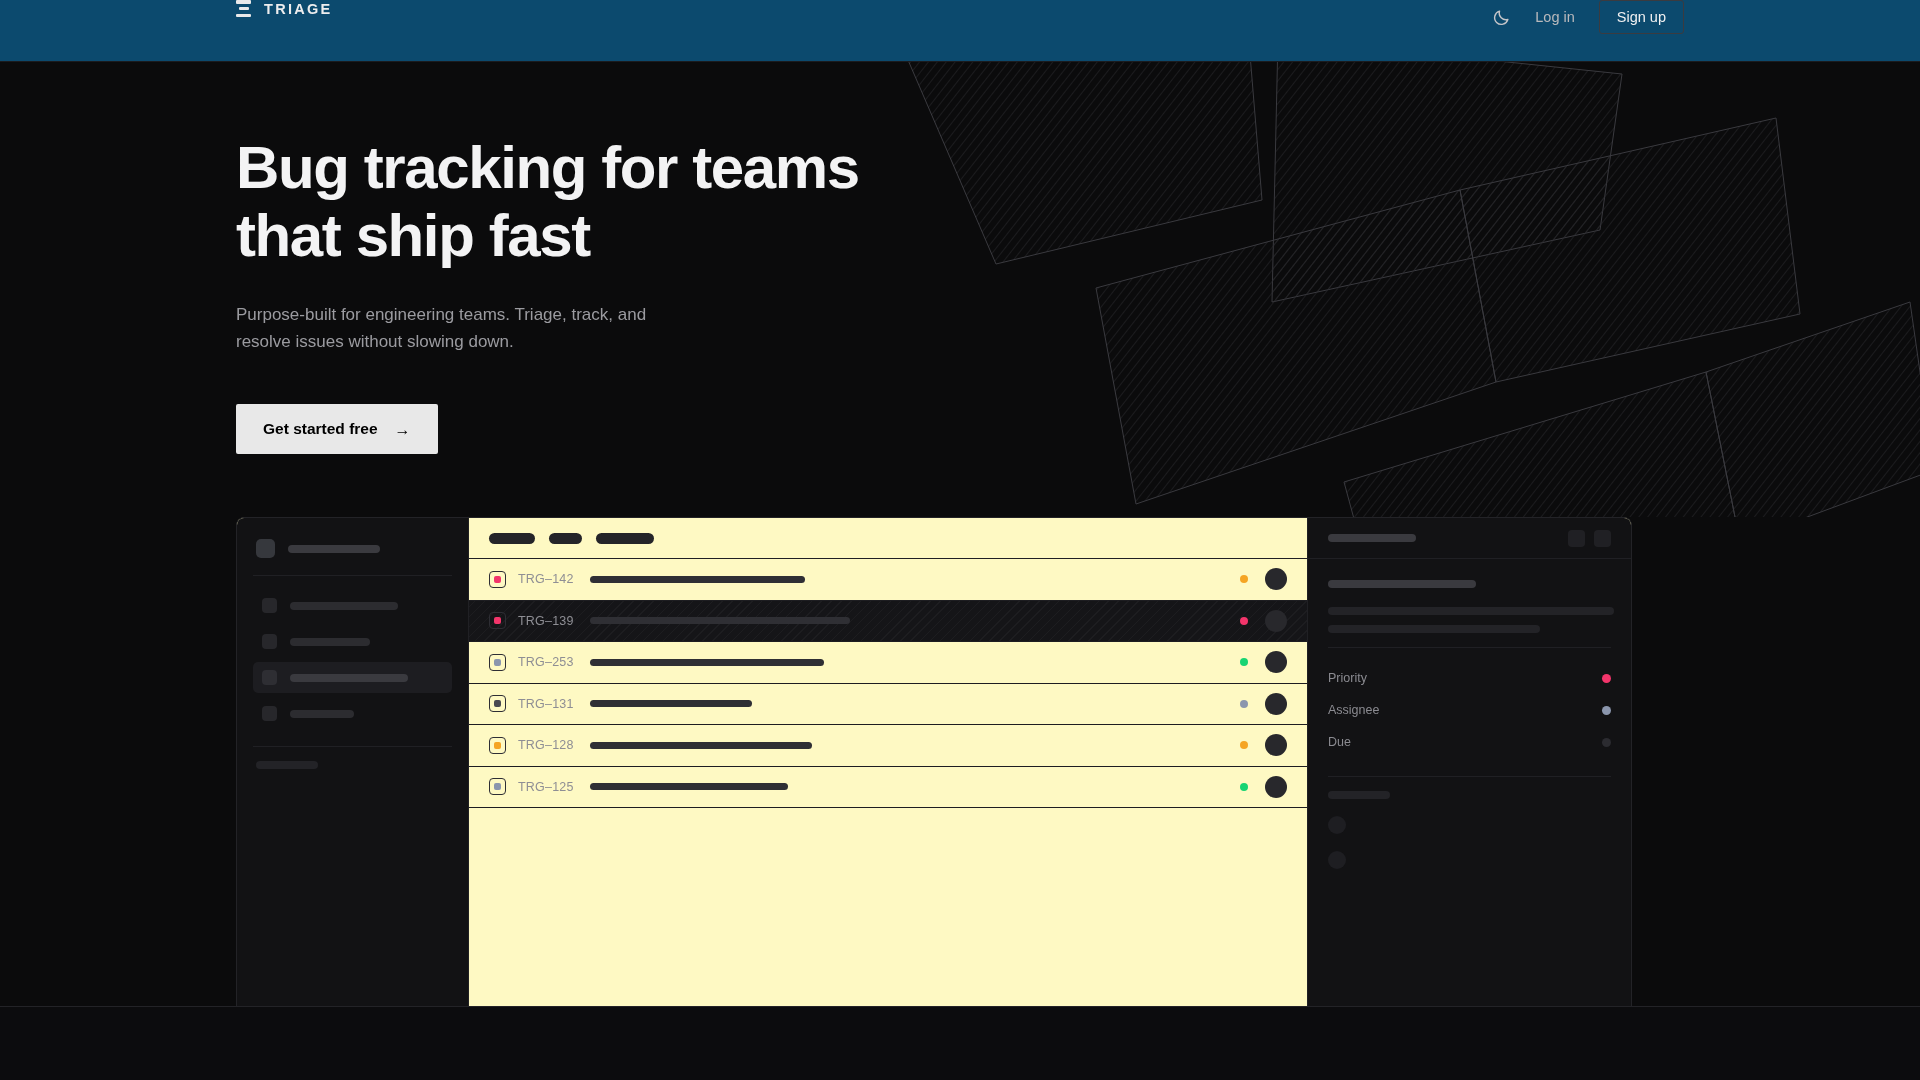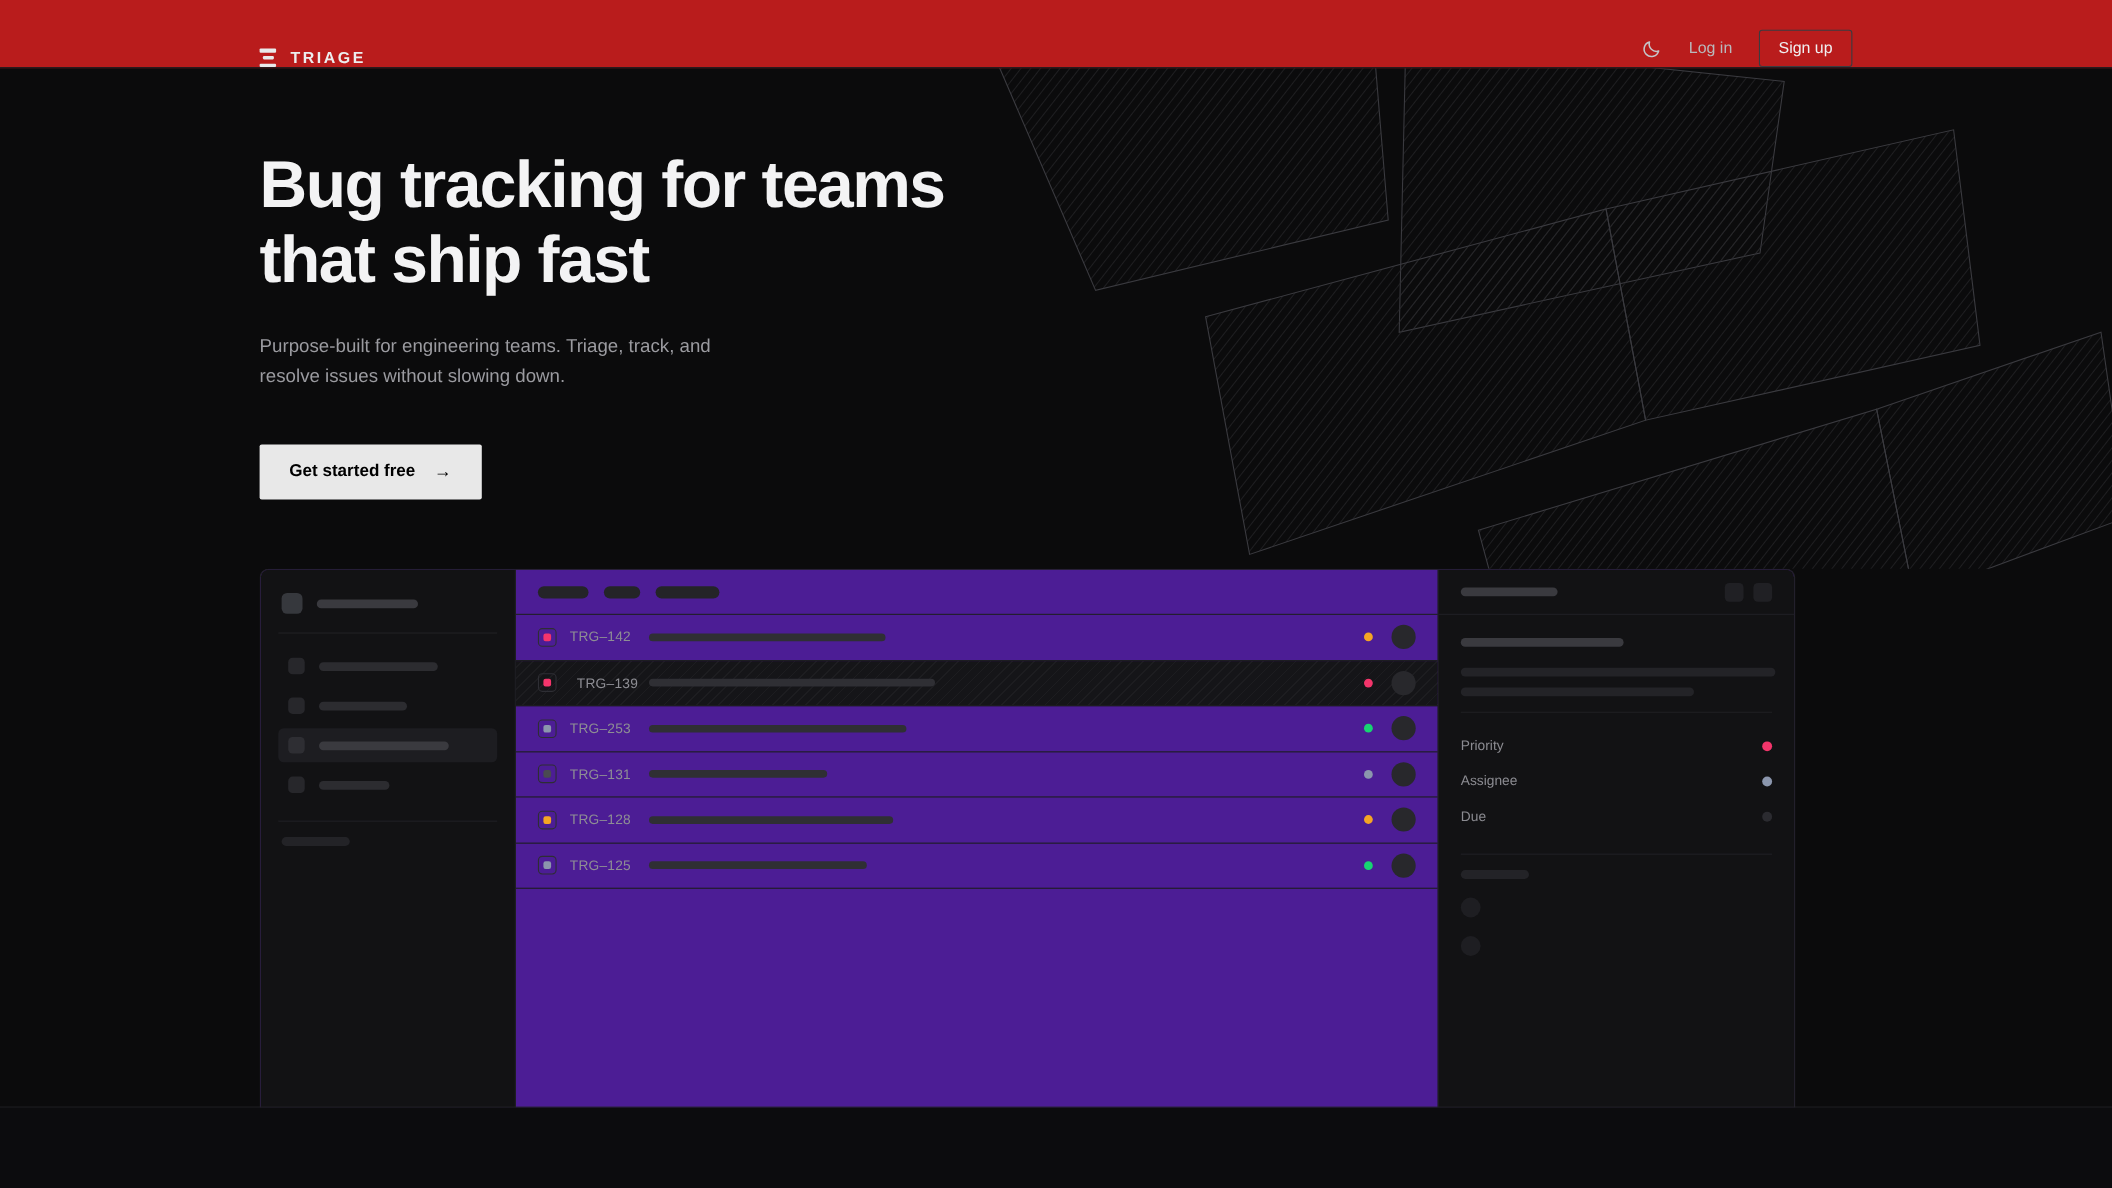"TRIAGE" .navbar { align-items: flex-end -> flex-start; background: #b91c1c -> #0c4a6e }
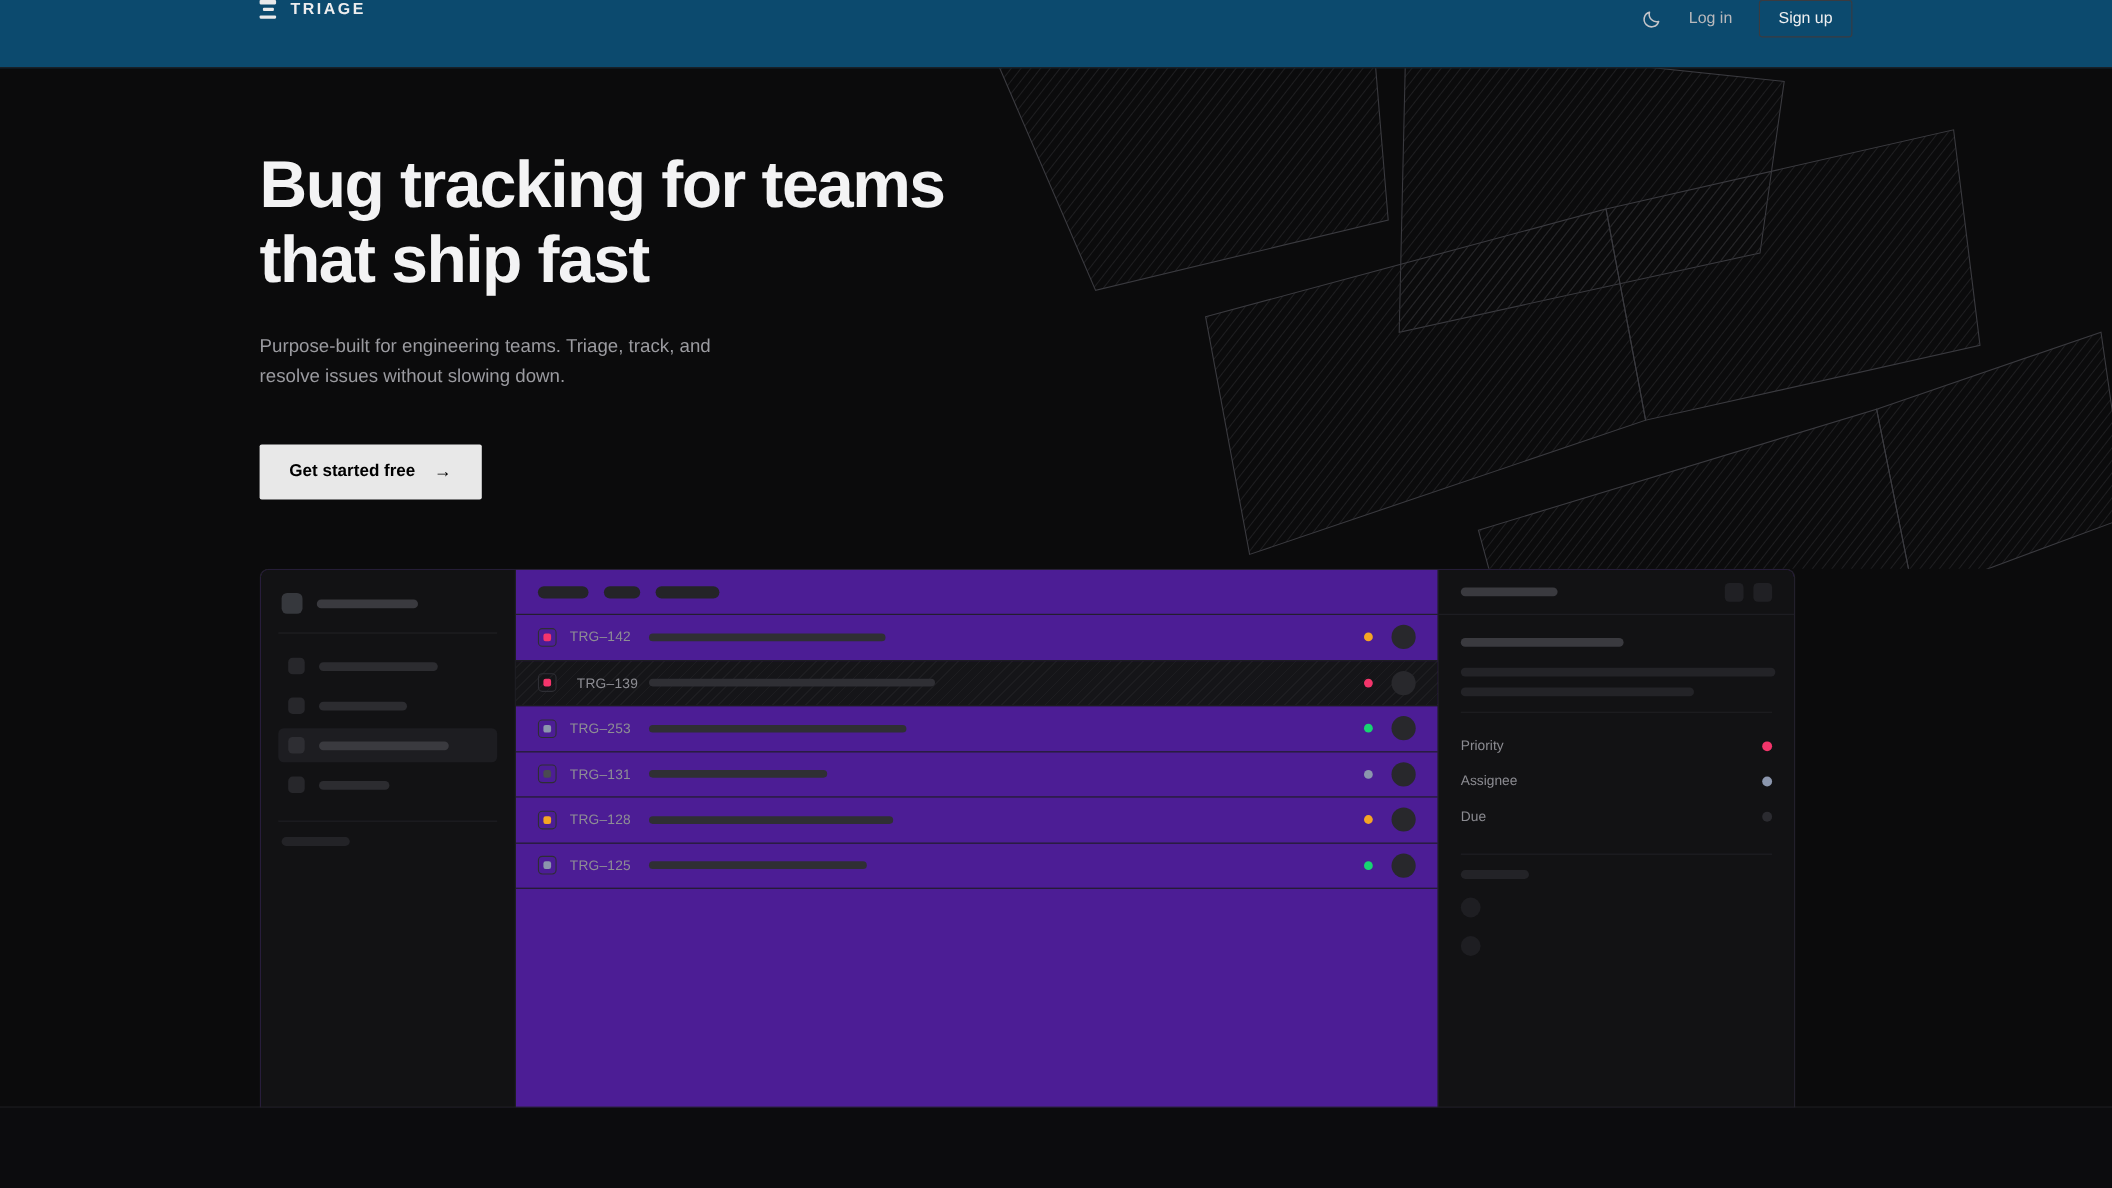"TRG–142" .mockup { background: #4c1d95 -> #fef9c3 }
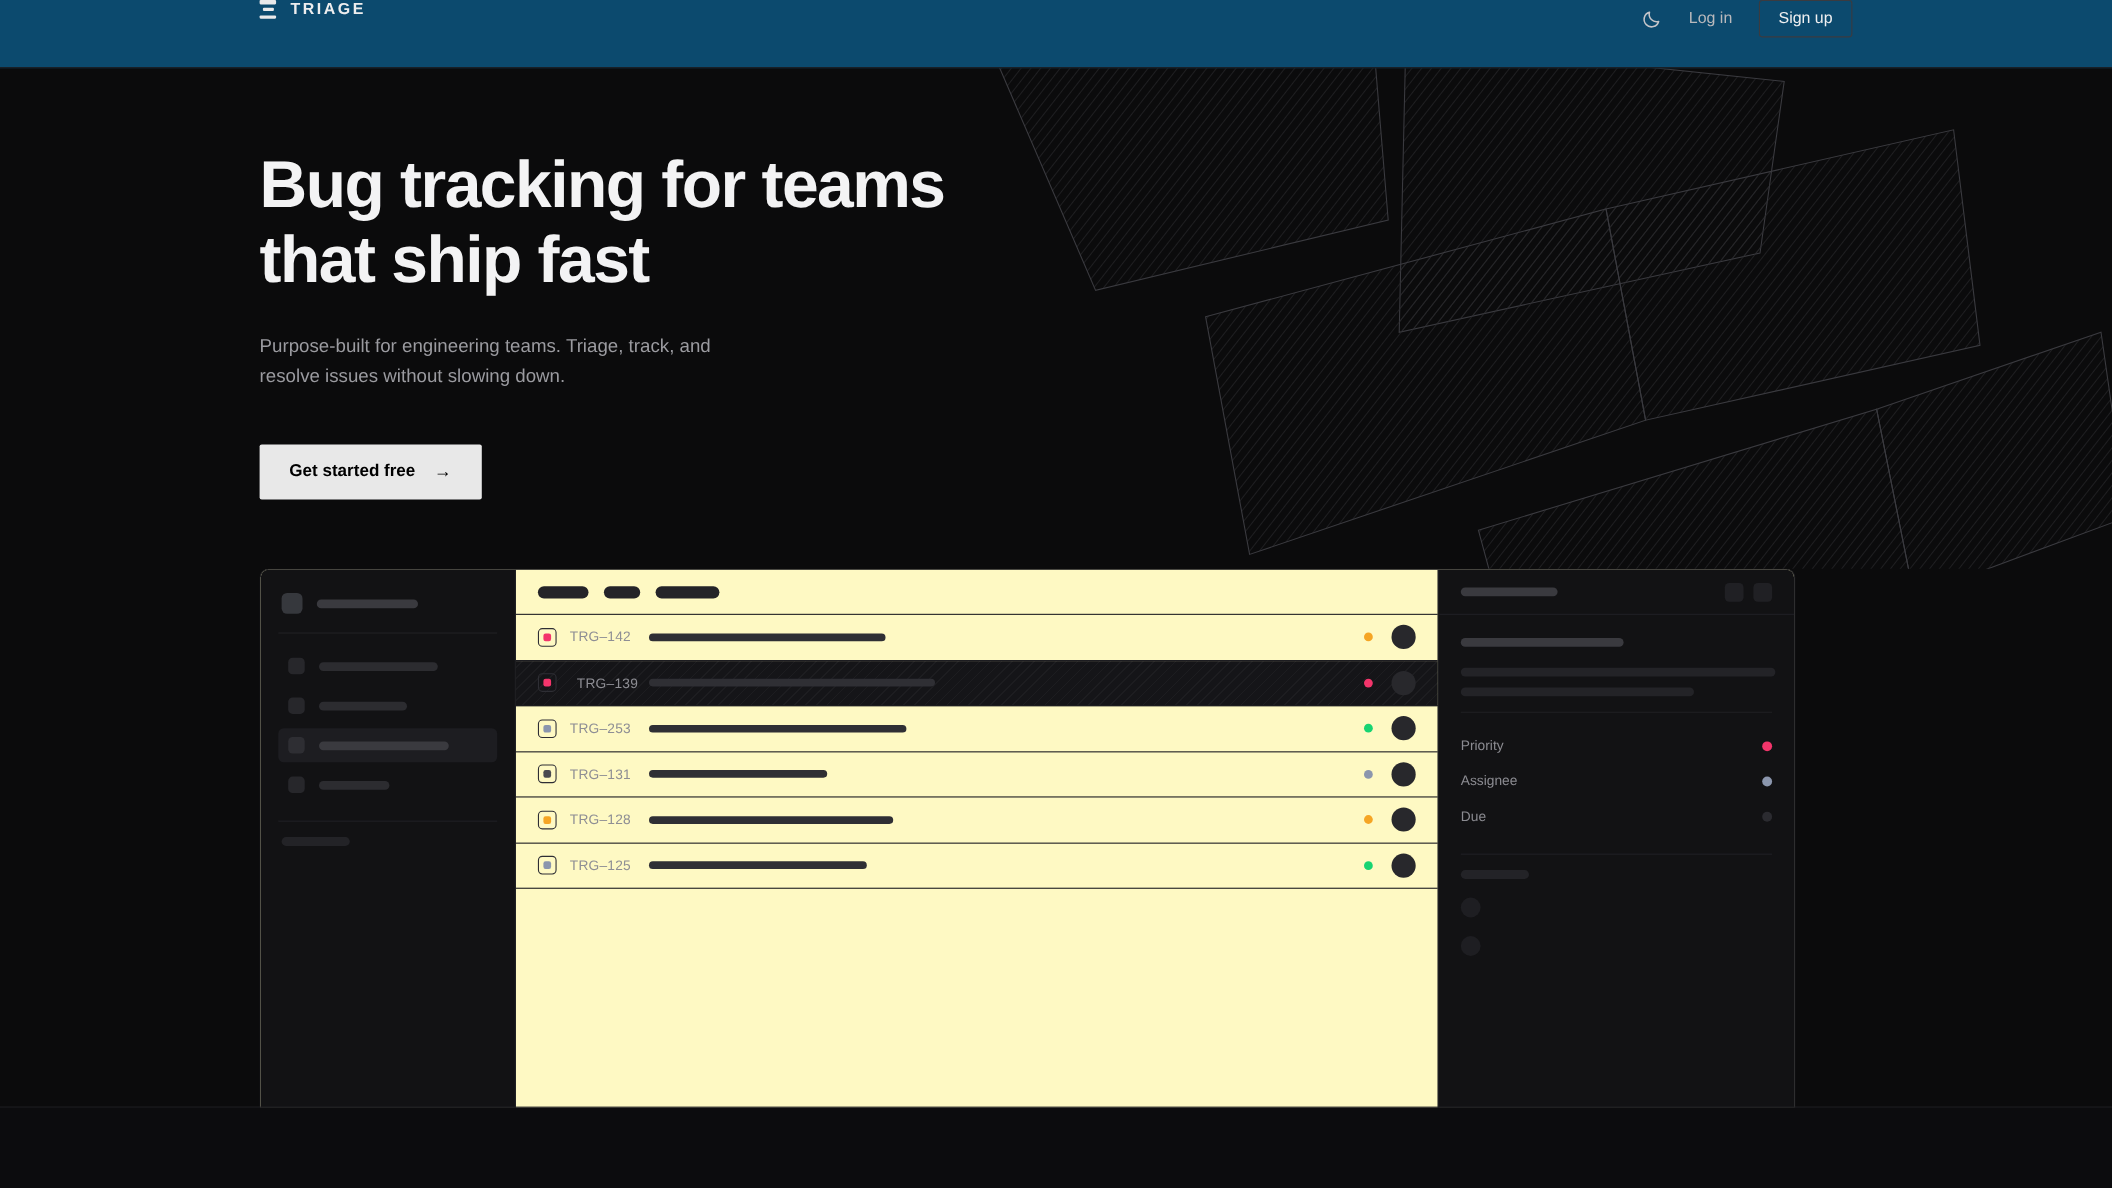"TRG–139" .row.selected { text-align: right -> none }
